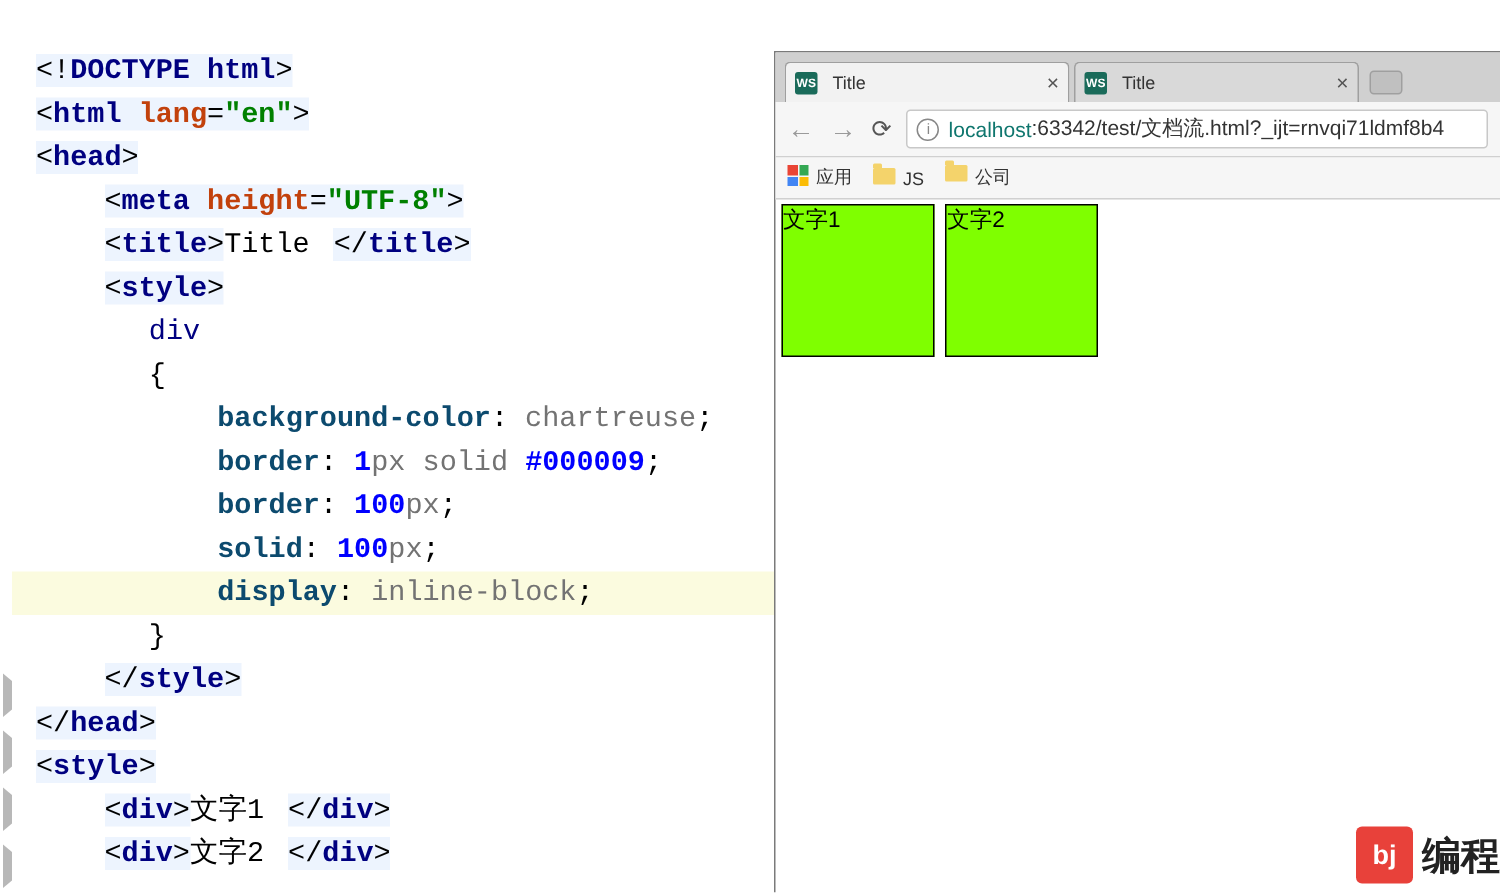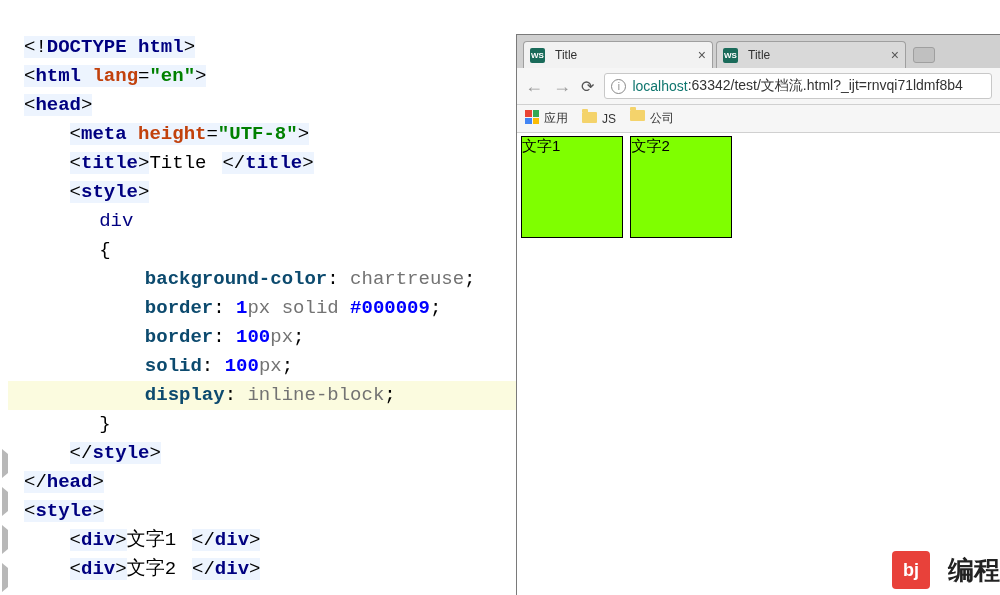"bj" .watermark { gap: 18px -> 6px }
